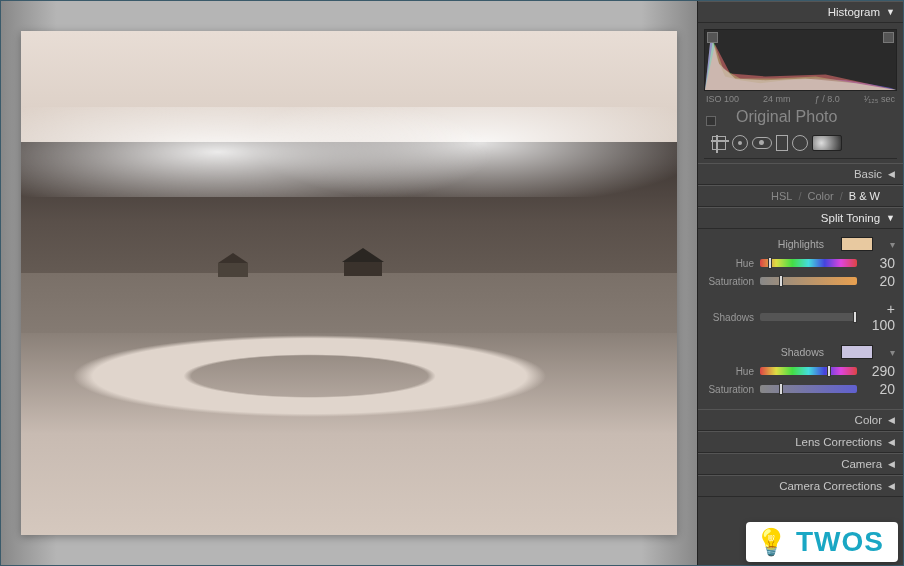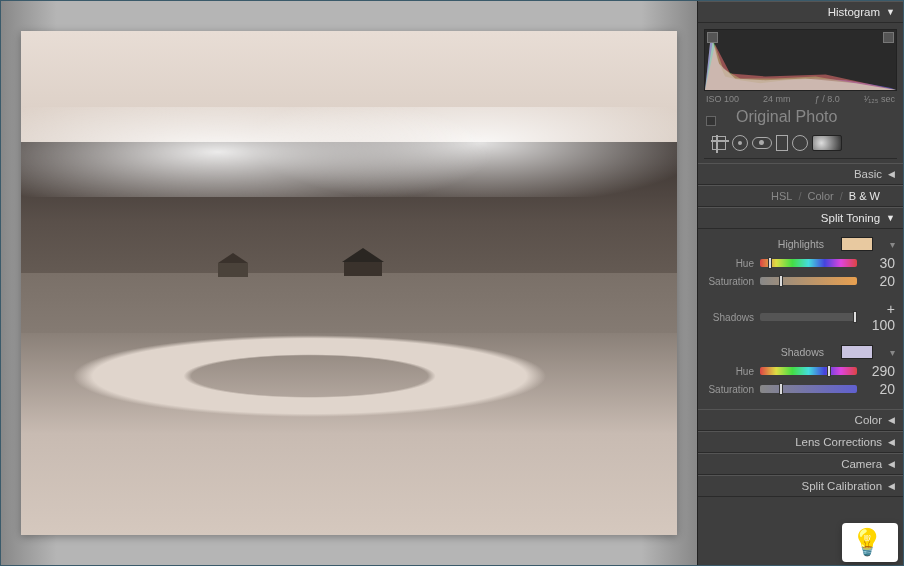"Split Calibration" span { text: Split Calibration -> Camera Corrections }
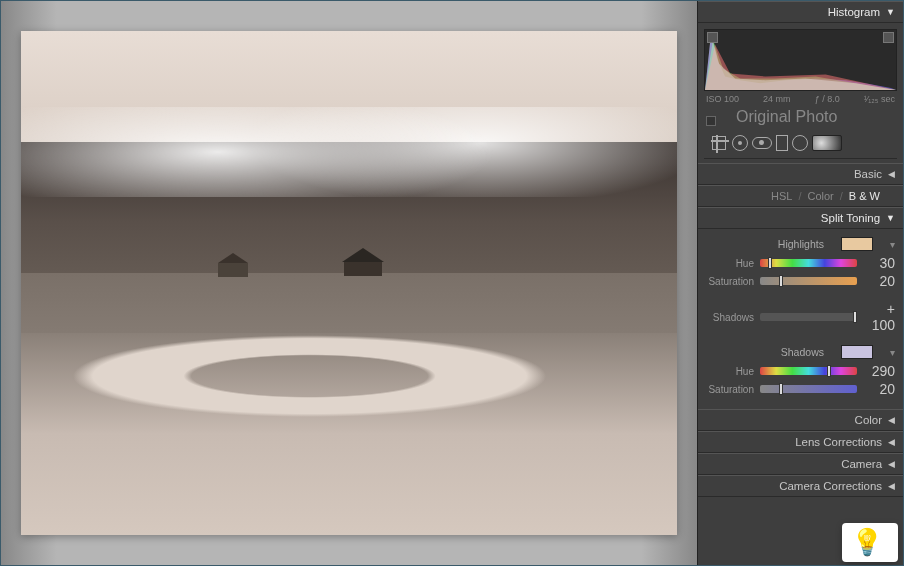"TWOS" span.txt { html: none -> <span>TWOS</span> }
